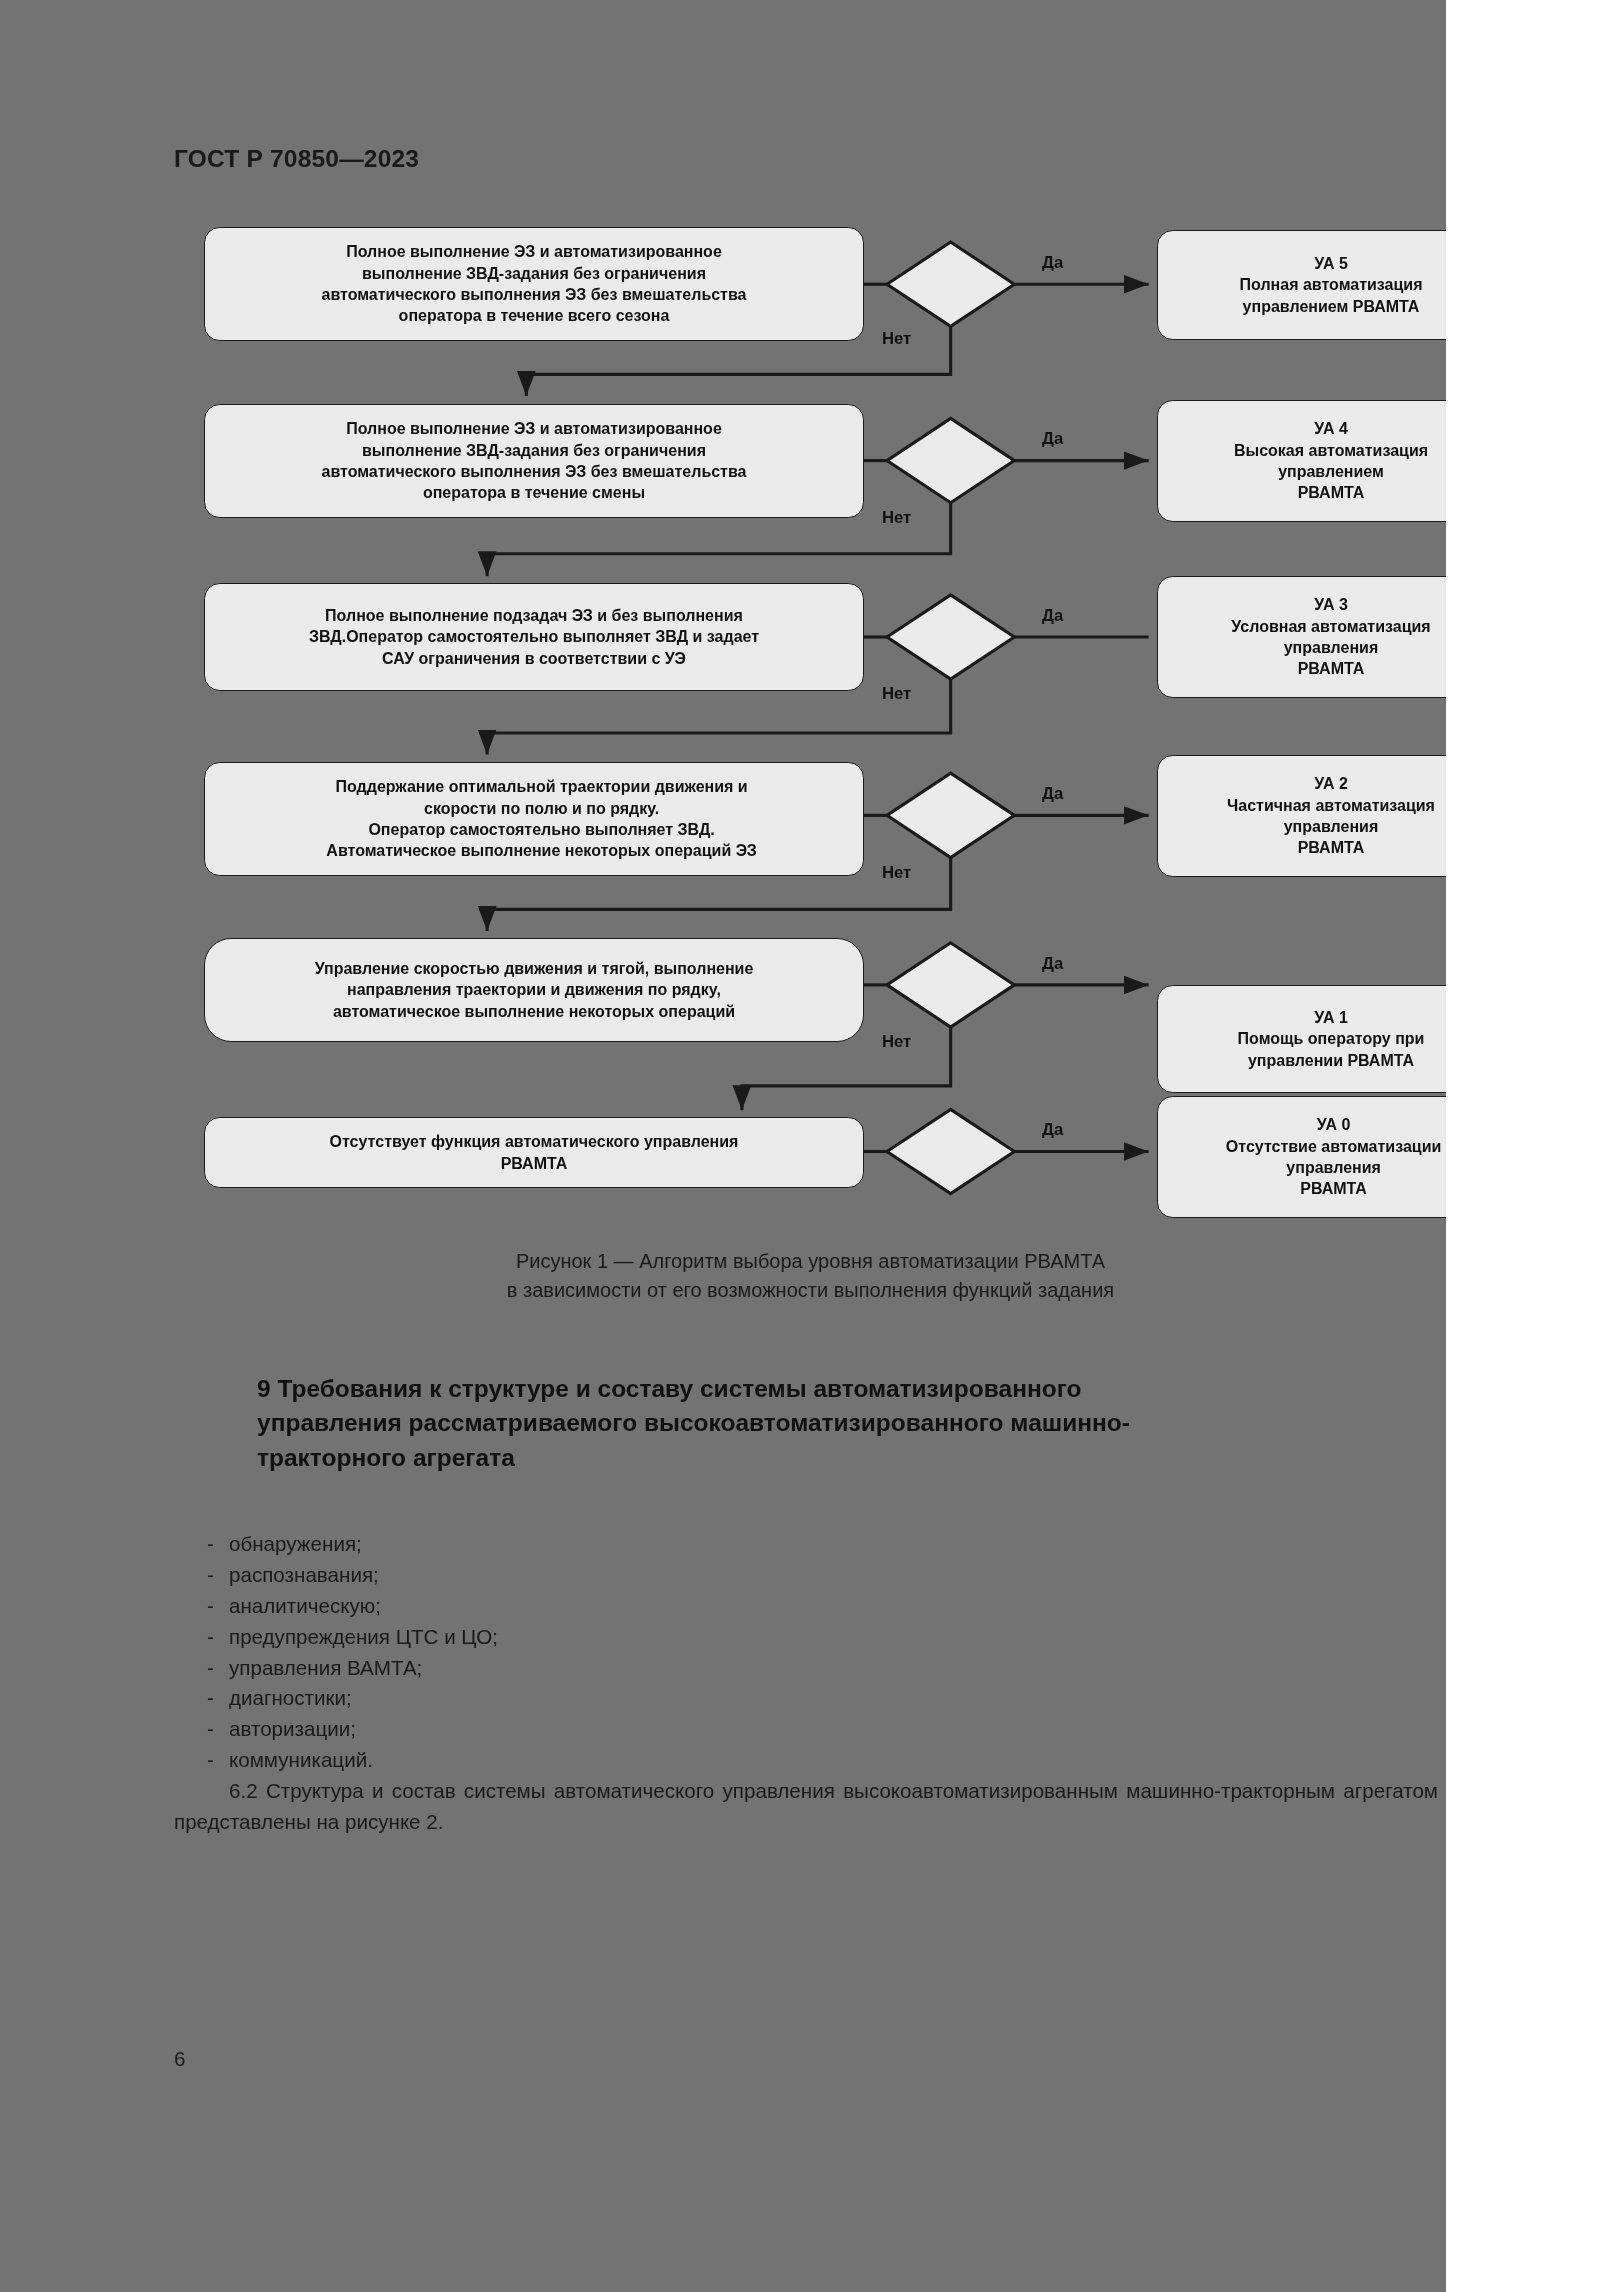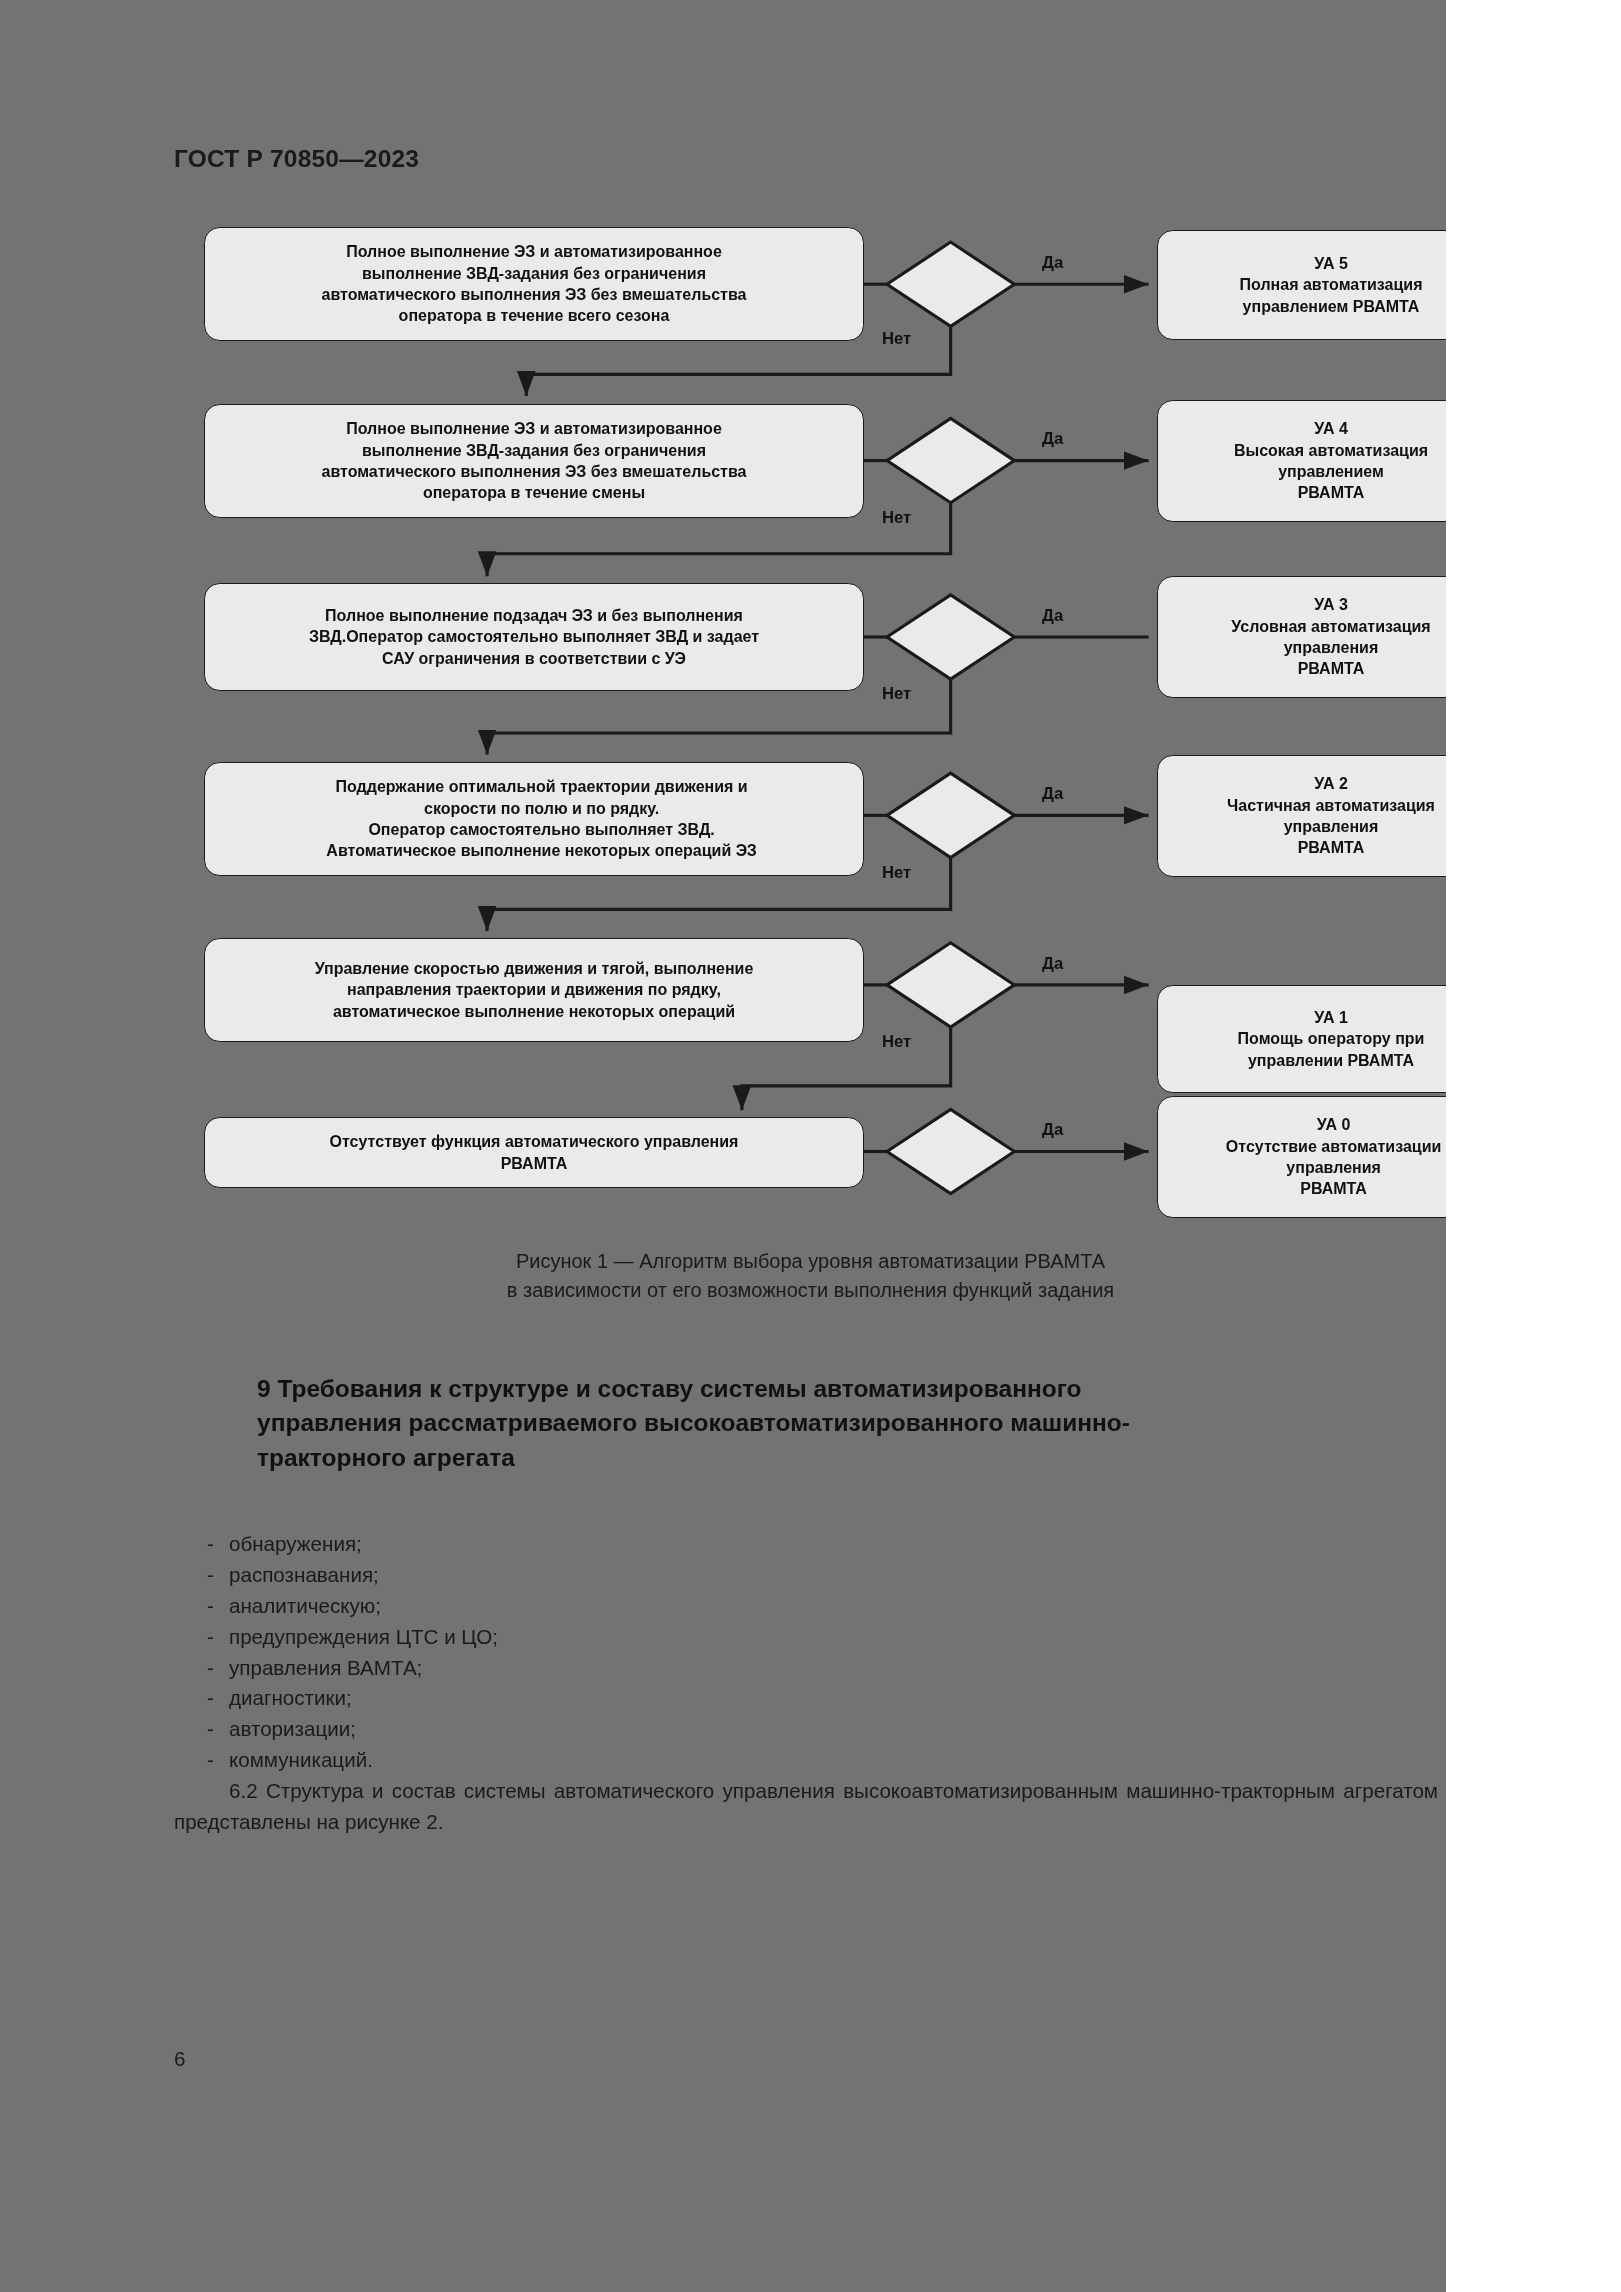"Управление скоростью движения и тягой," div.node { border-radius: none -> 27px }
